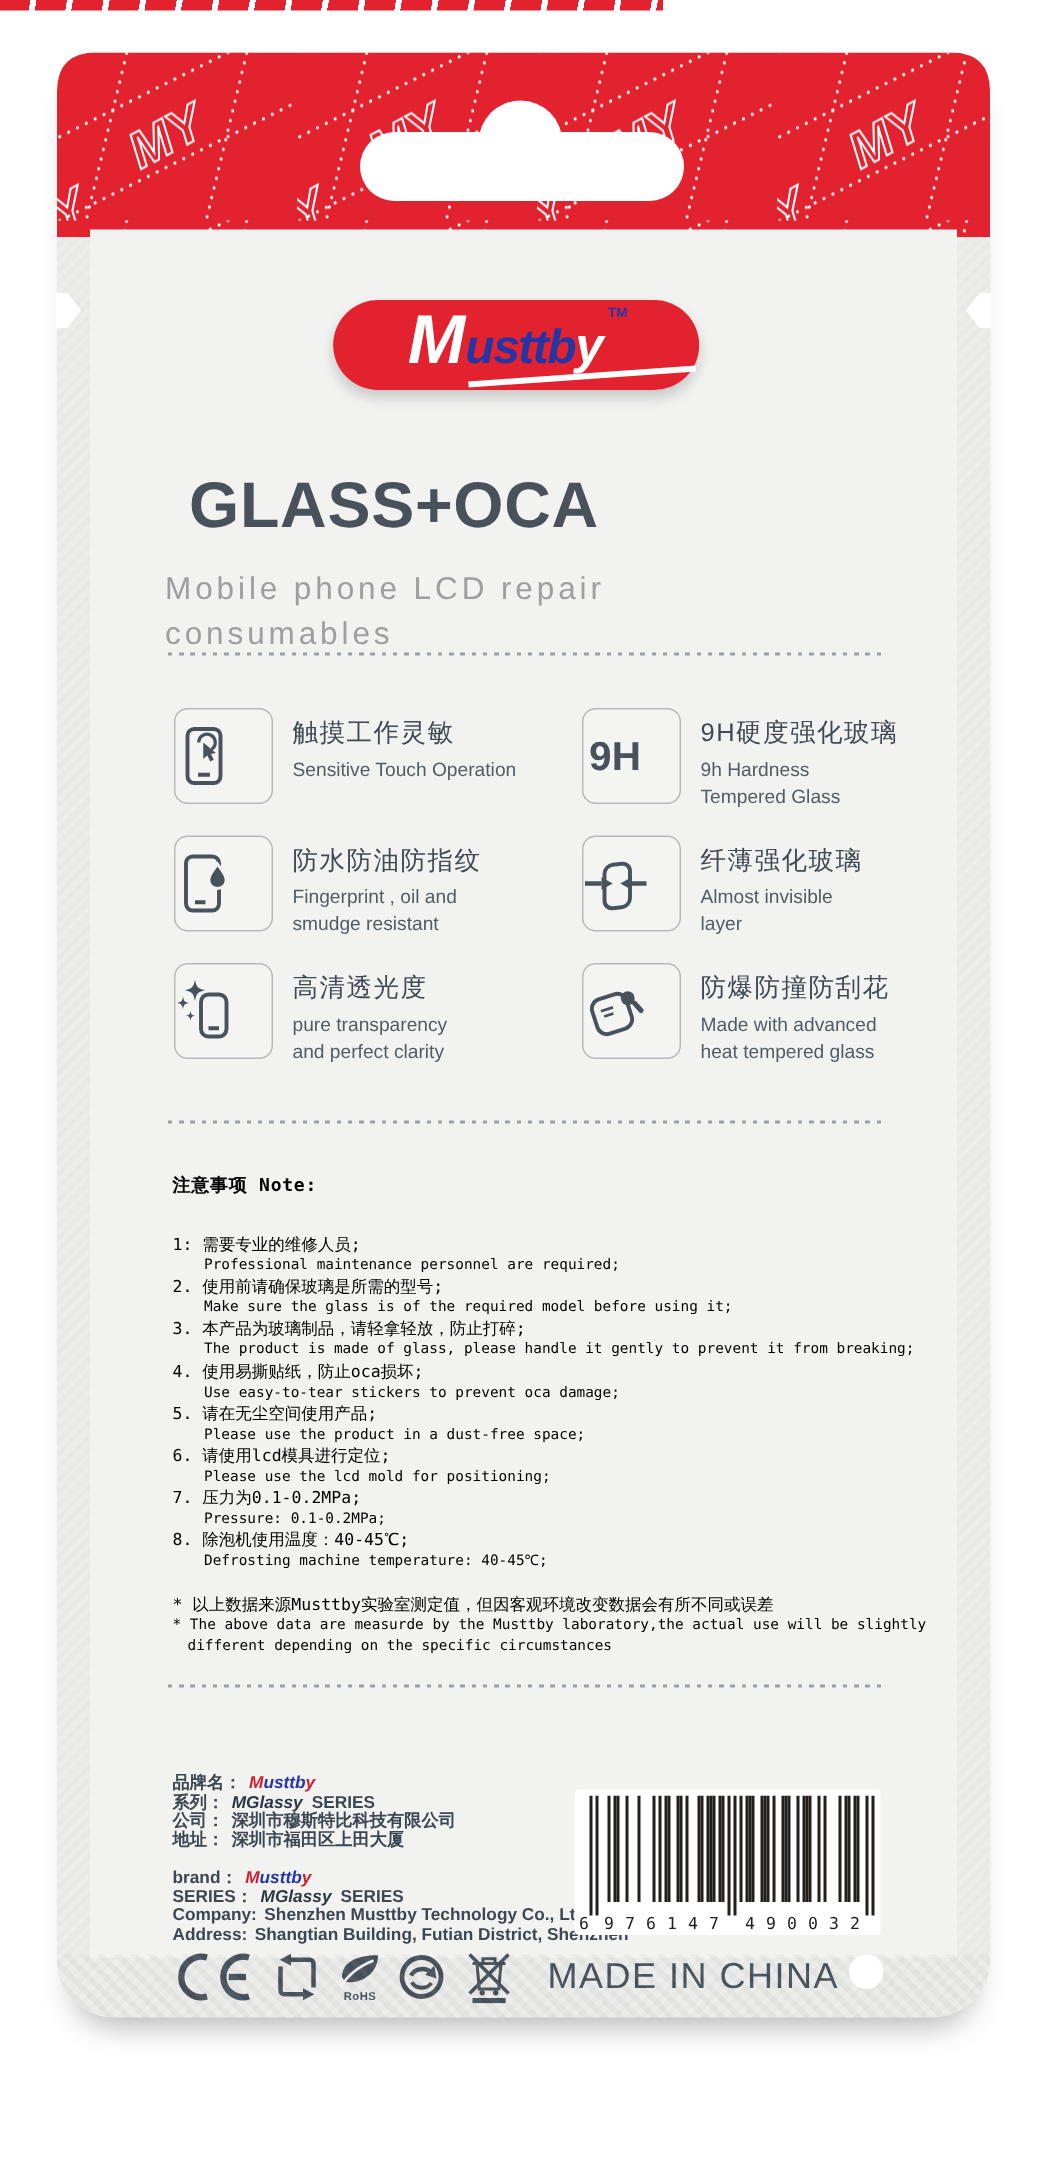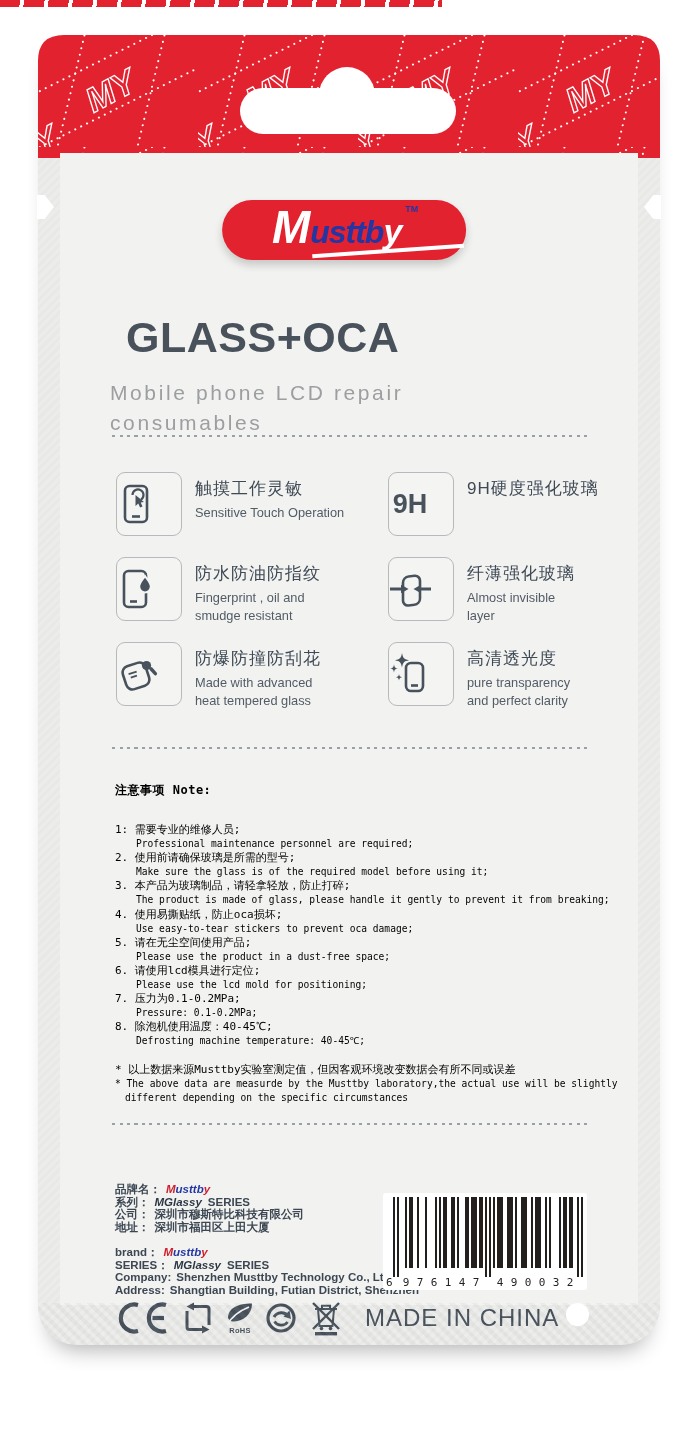"9h Hardness" div.f-en { html: none -> <div> <div>9h Hardness</div> <div>Tempered Glass</div> </div> }
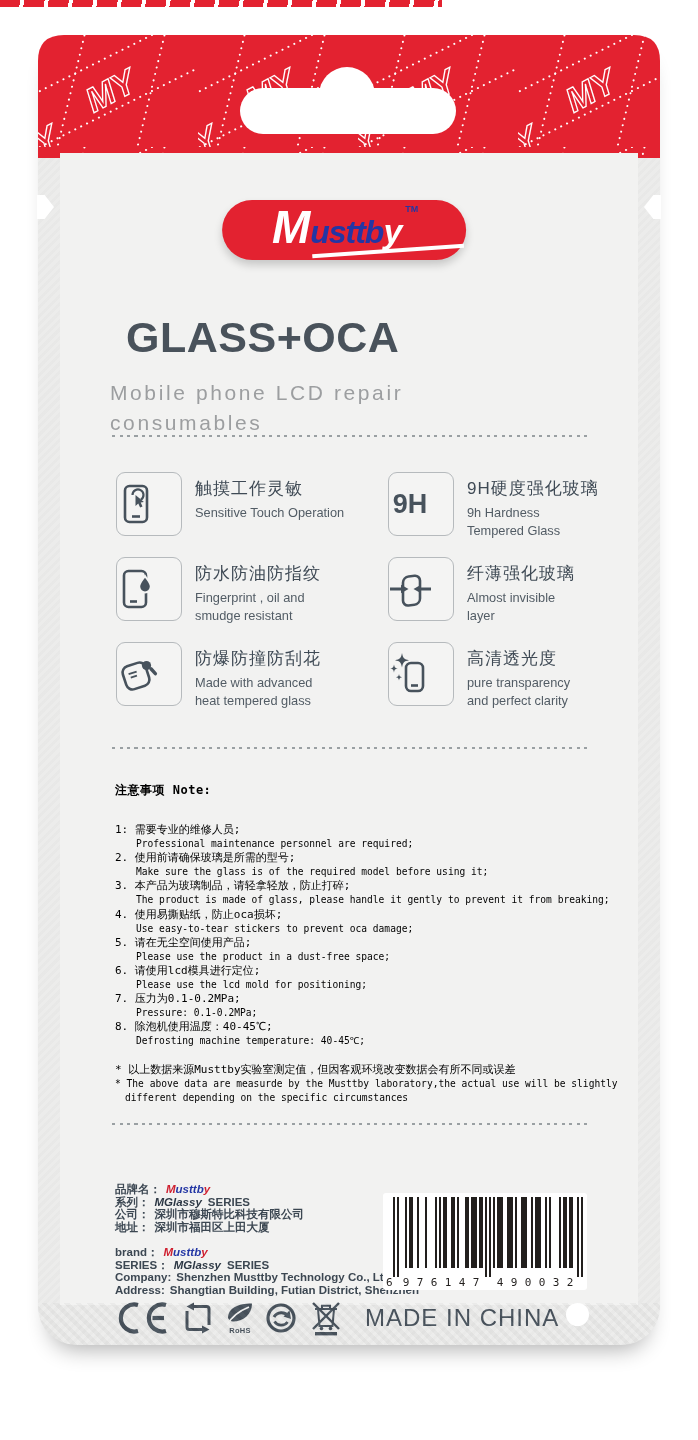"防爆防撞防刮花" div.feature { order: before "高清透光度" -> after "高清透光度" }
